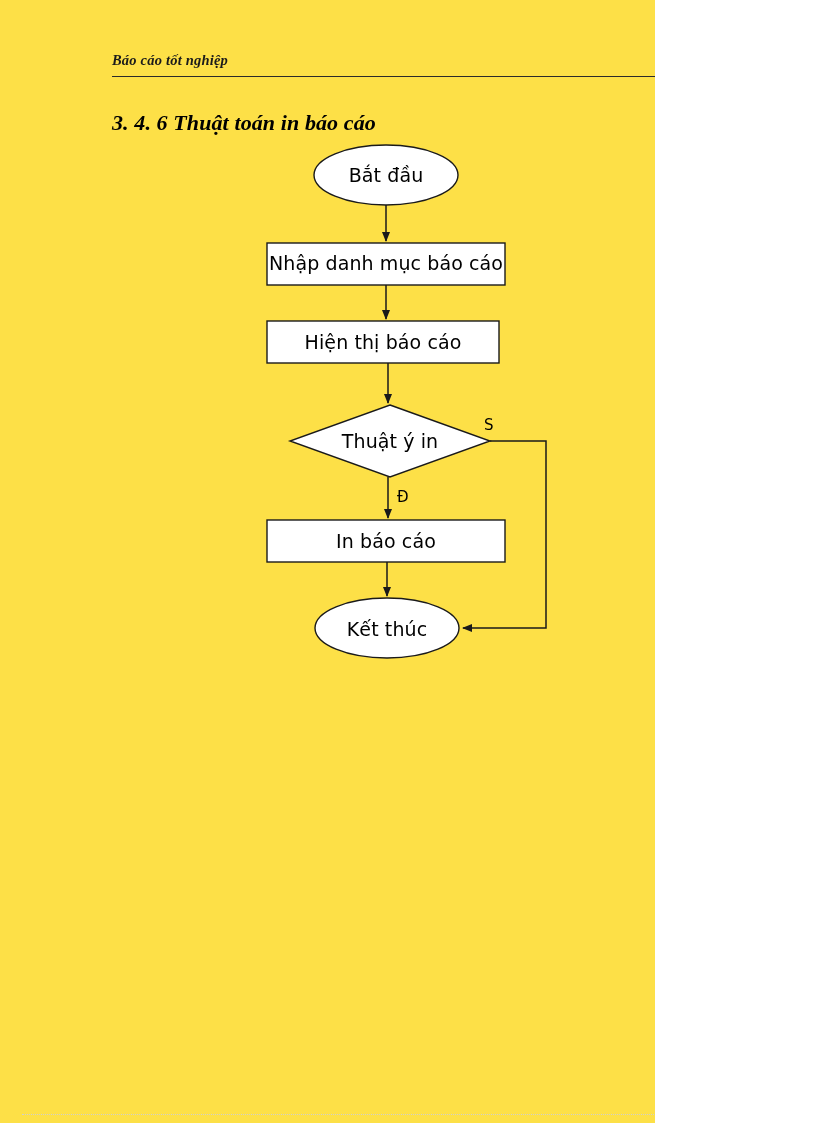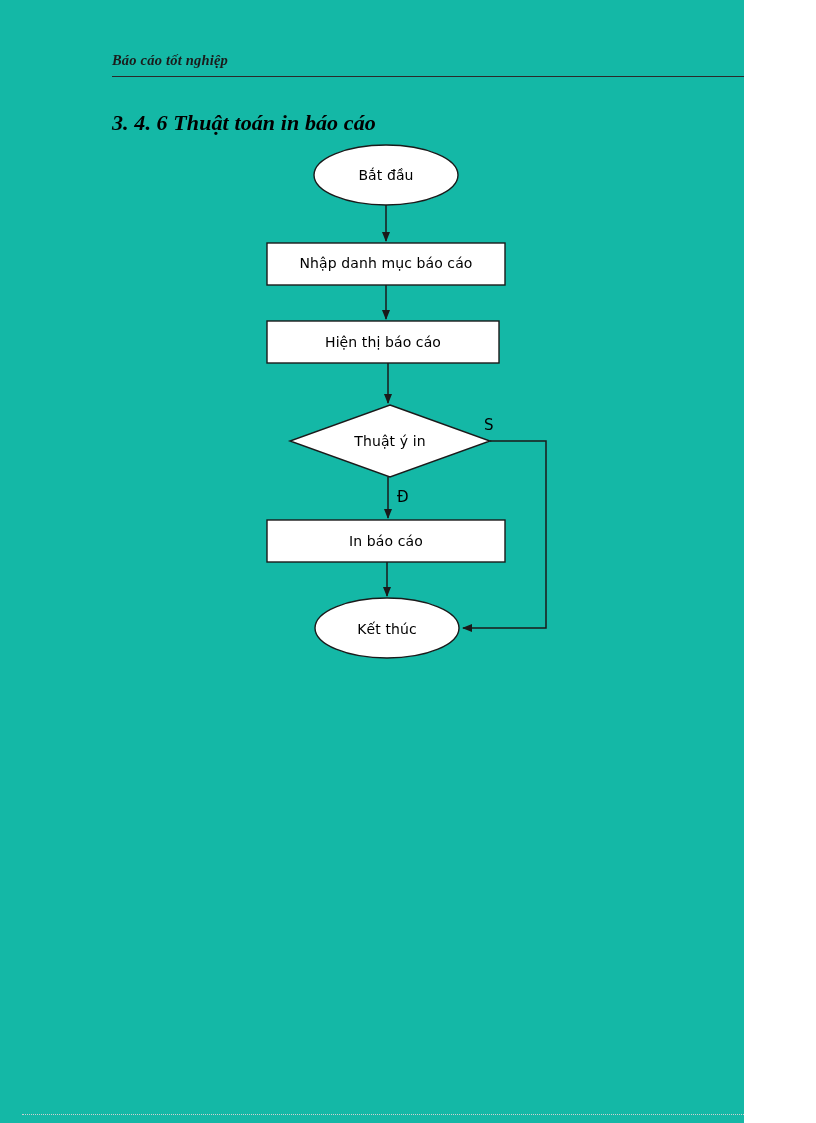"Báo cáo tốt nghiệp" .page { background: #14b8a6 -> #fde047; width: 744px -> 655px }
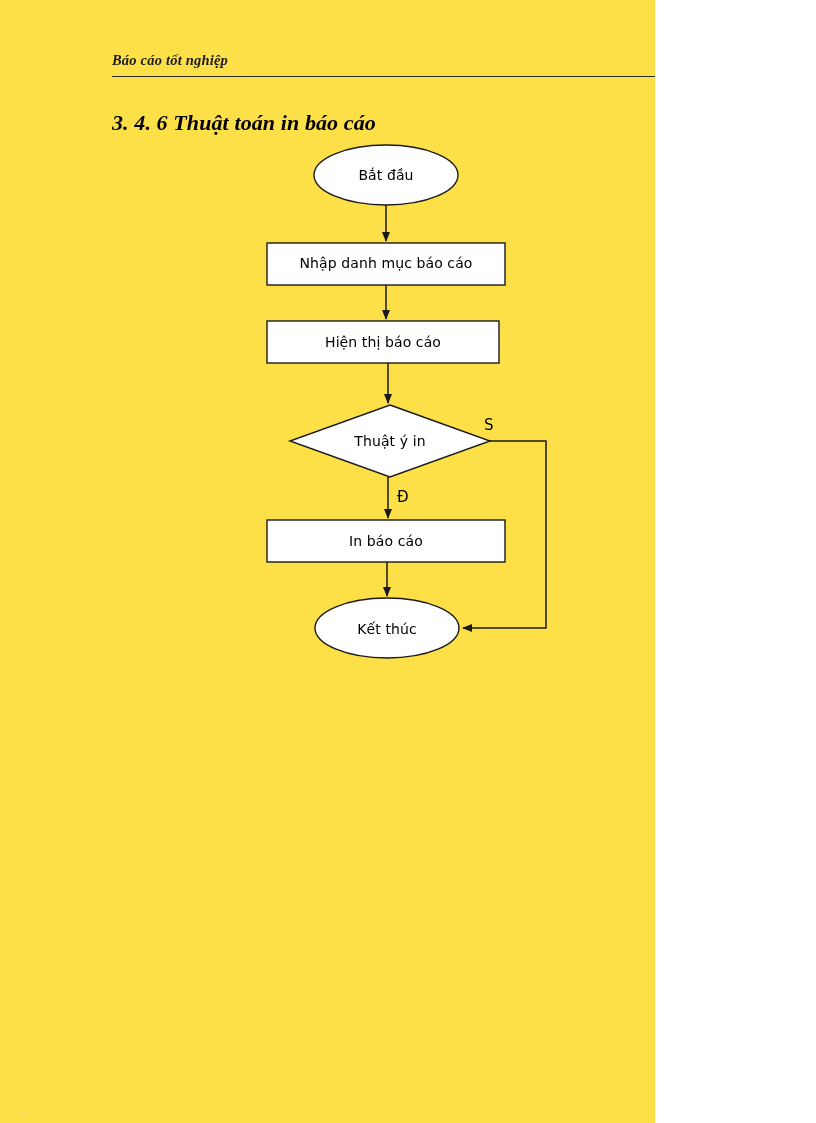"Bắt đầu" .fc-label { font-size: 14px -> 19px }
